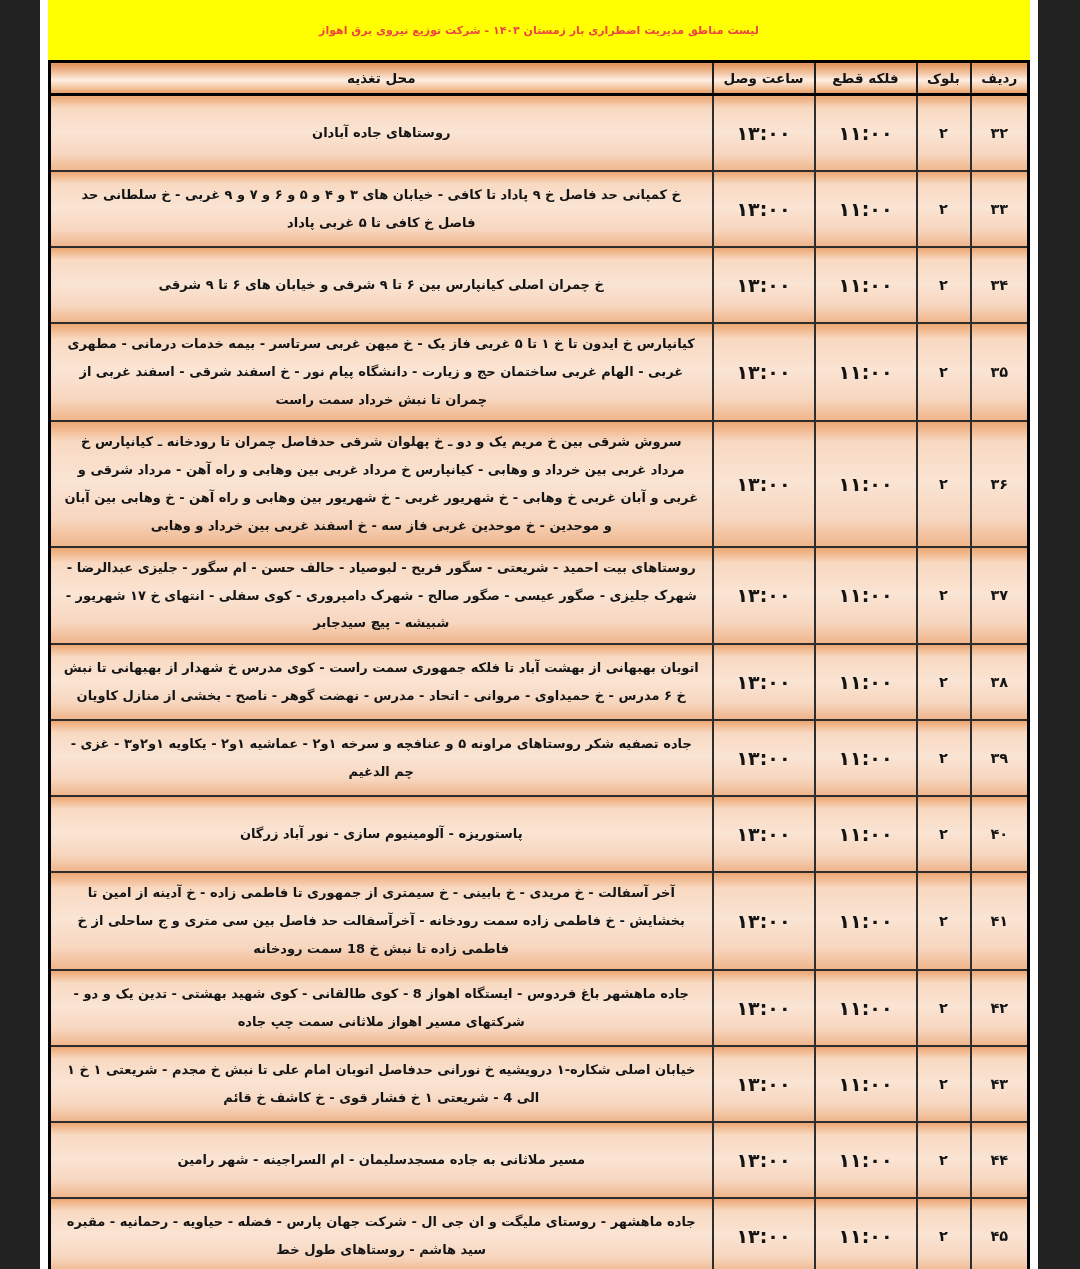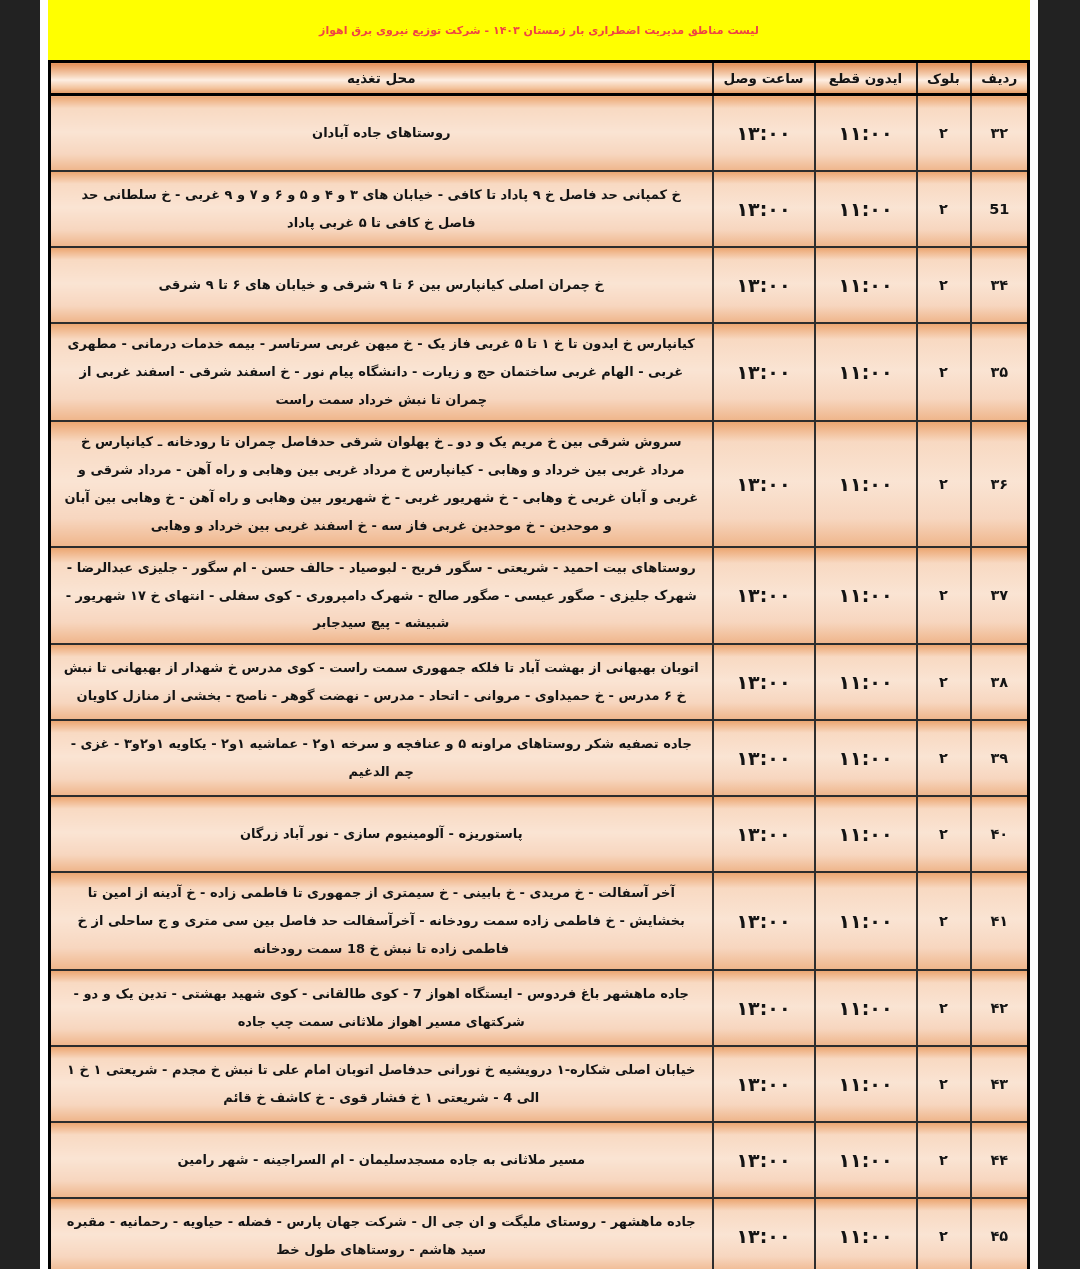"ایدون قطع" th { text: ایدون -> فلکه }
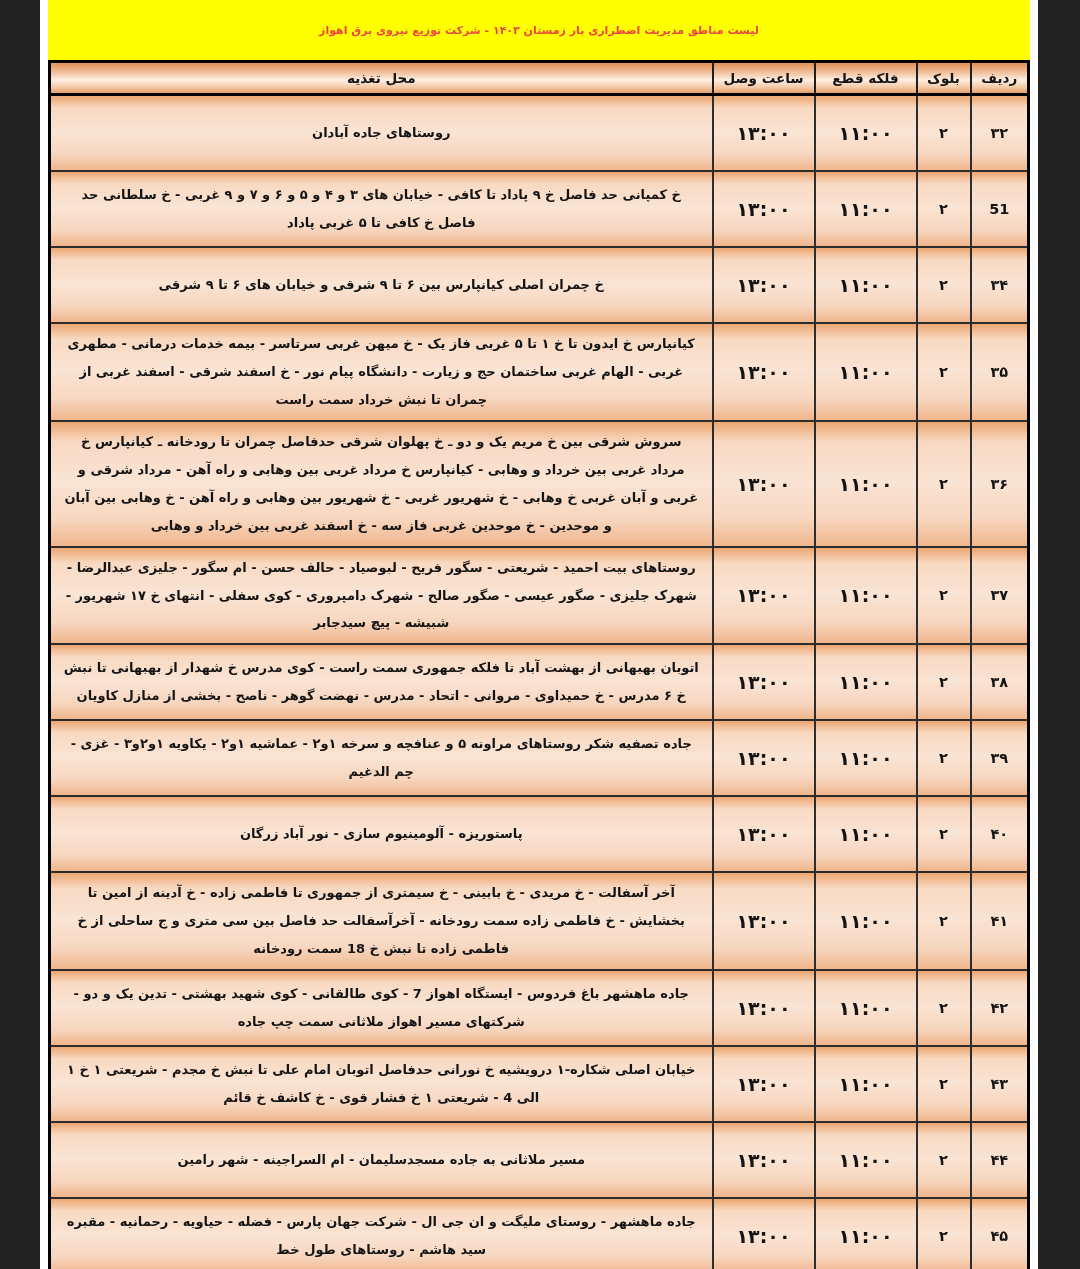"51" td.num { text: 51 -> ۳۳ }
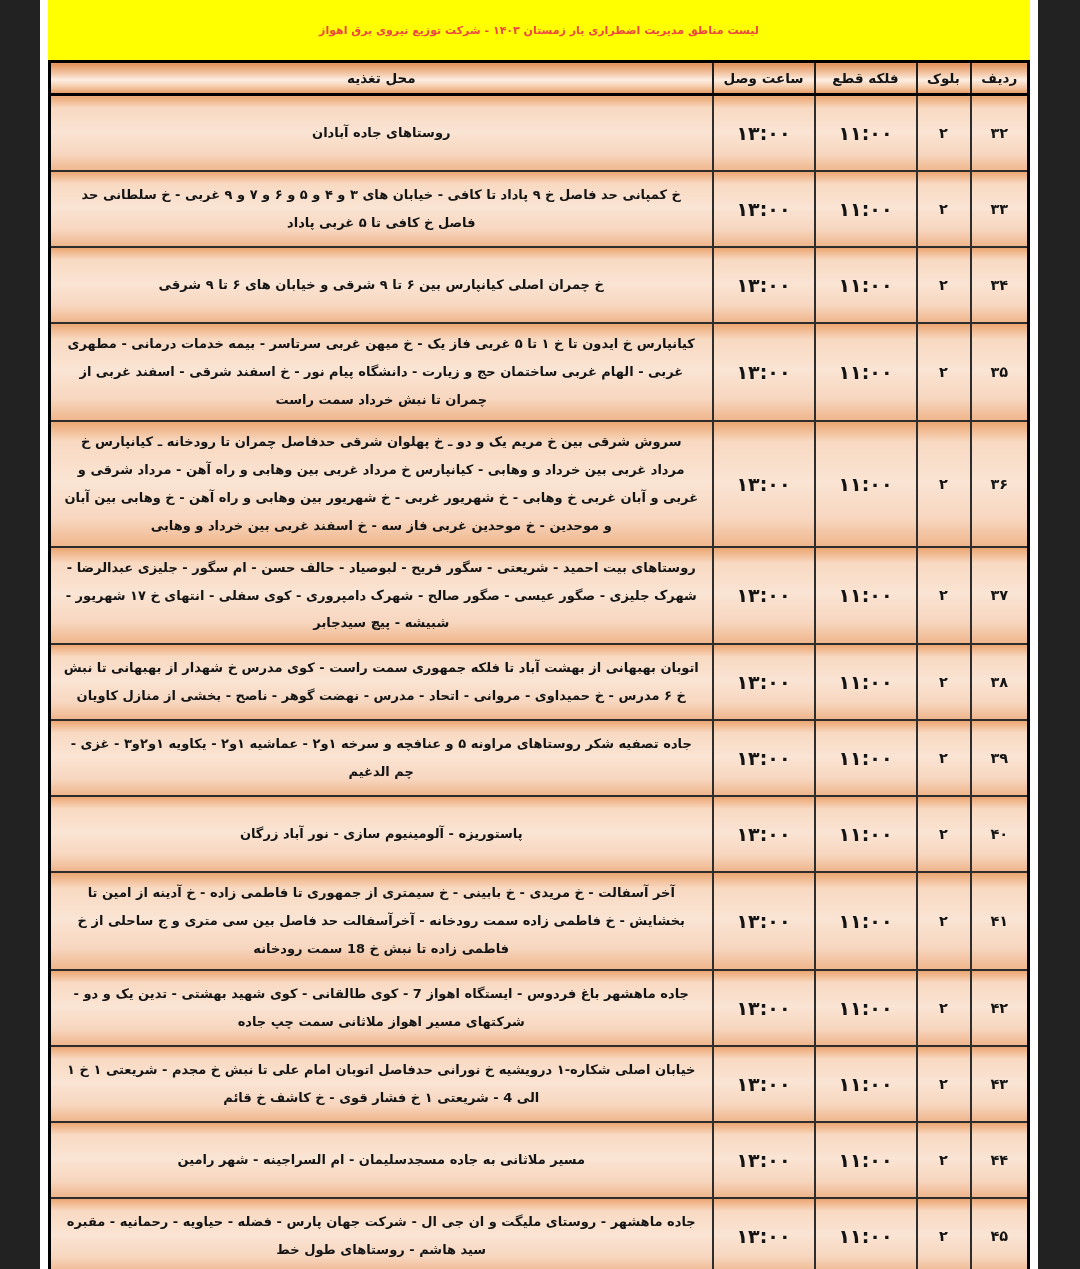"جاده ماهشهر باغ فردوس -" td.loc { text: 7 -> 8 }
